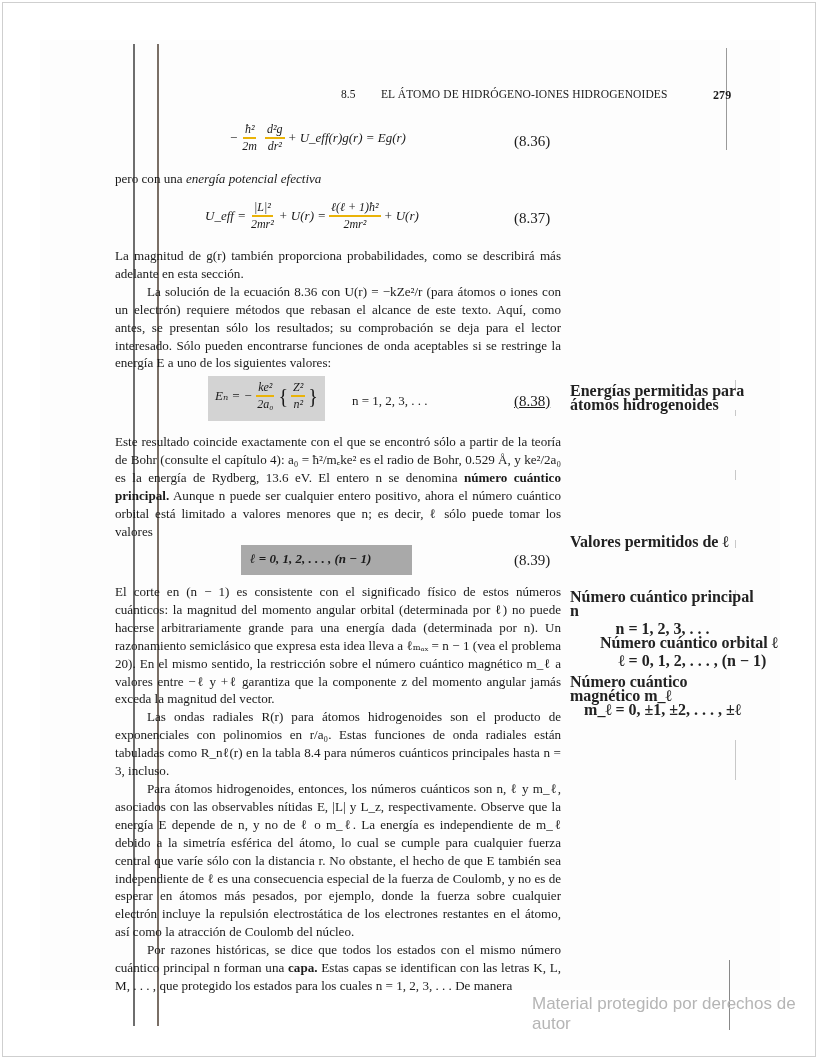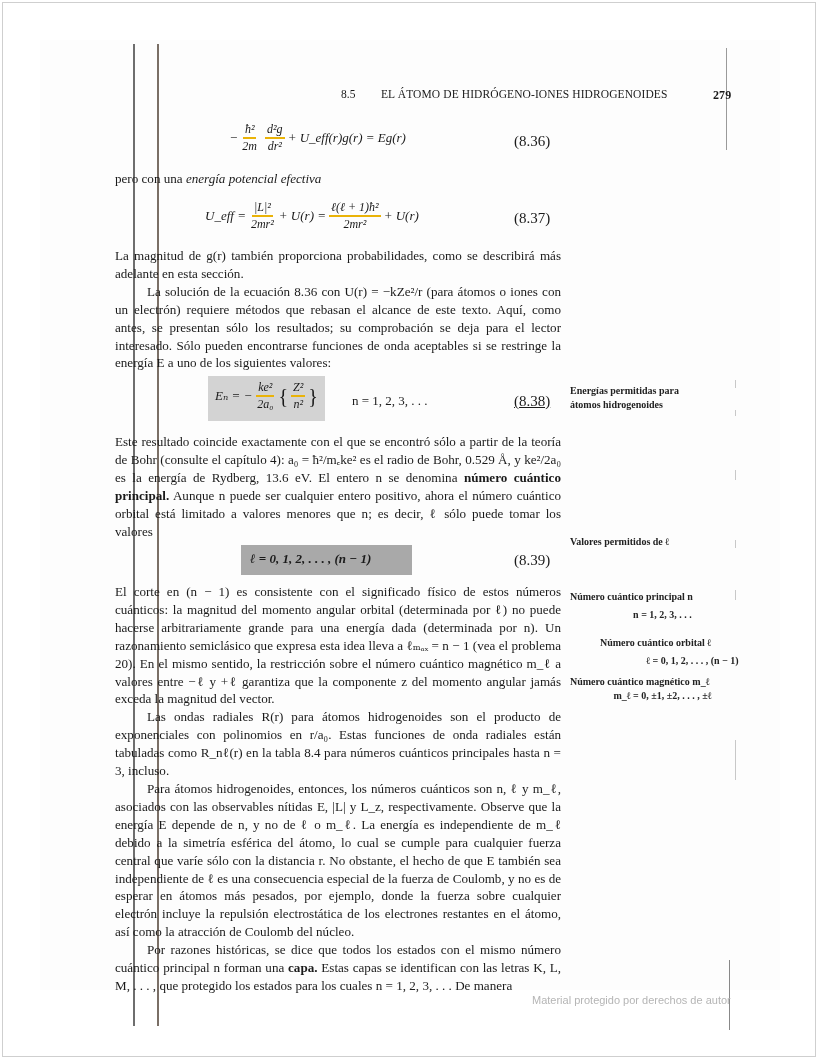"Energías permitidas para" .margin-note { font-size: 10px -> 16px }
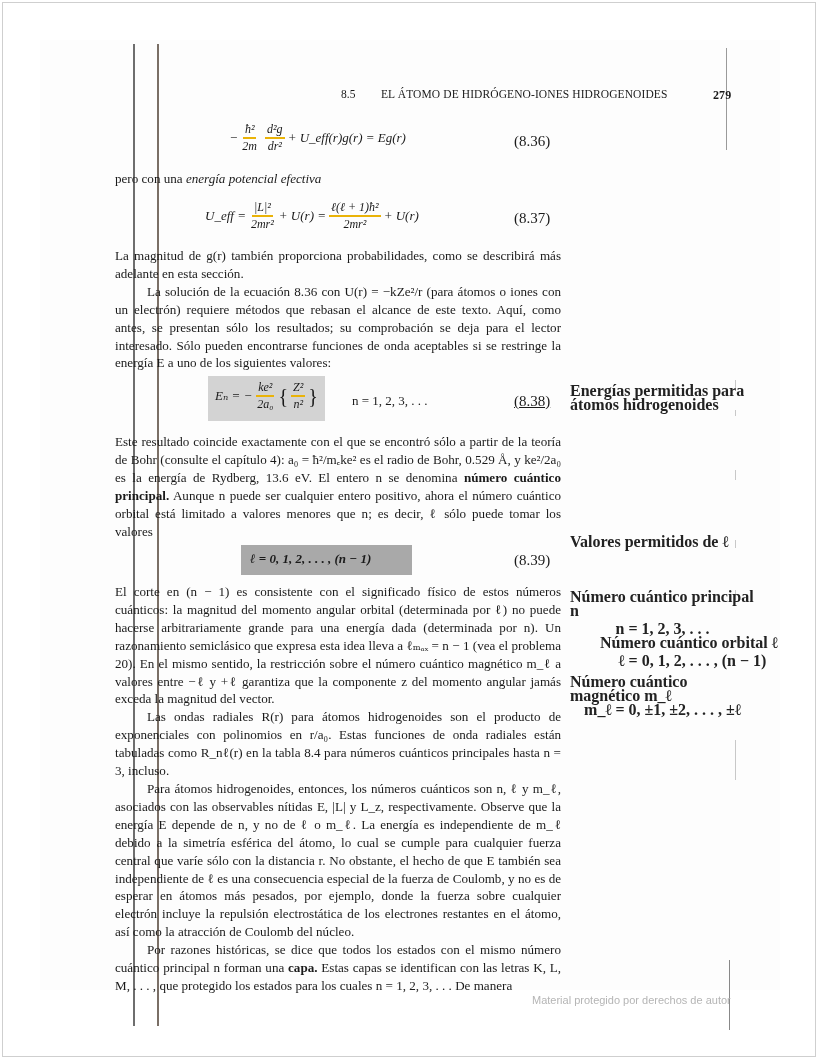"Material protegido por derechos de" .watermark { font-size: 11px -> 17px }
